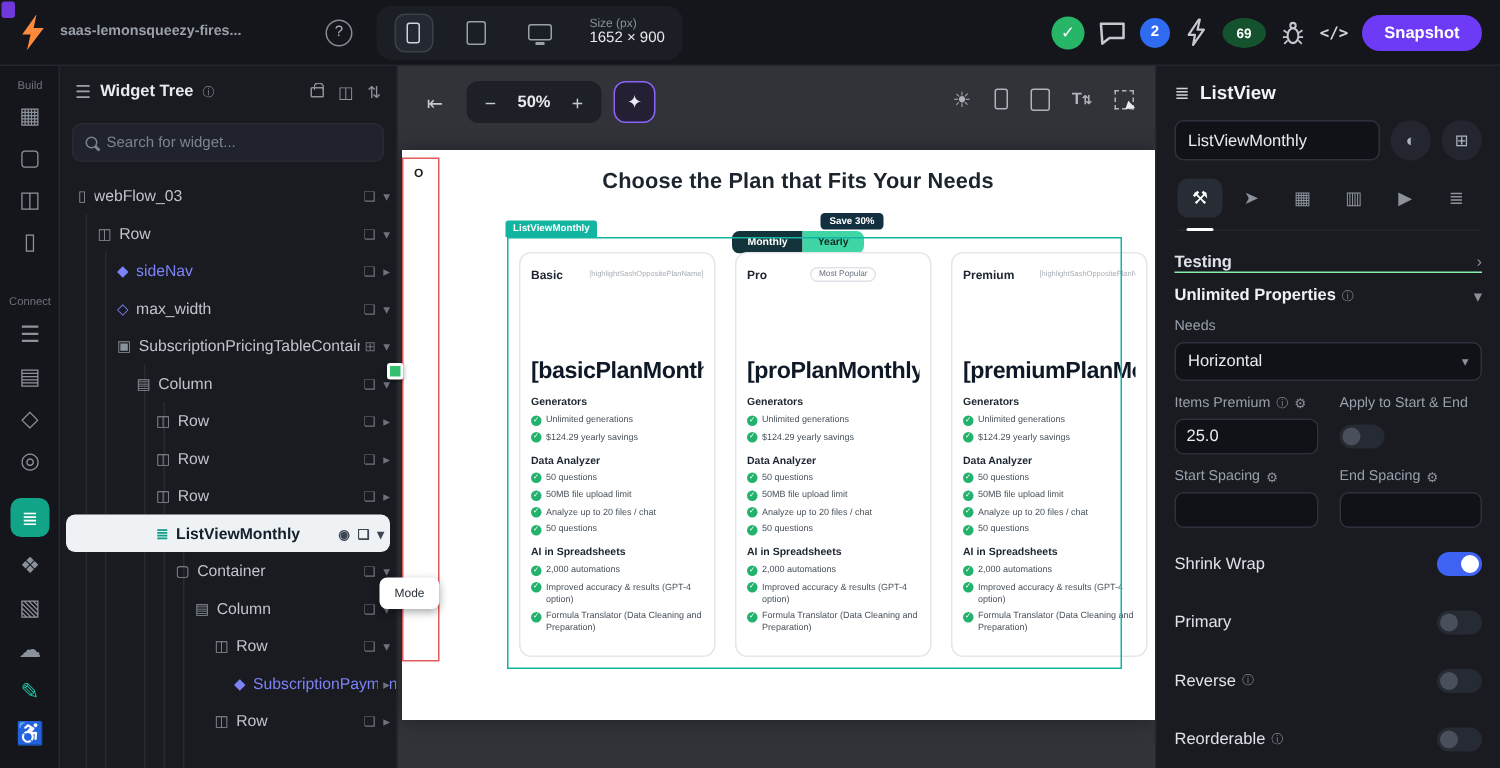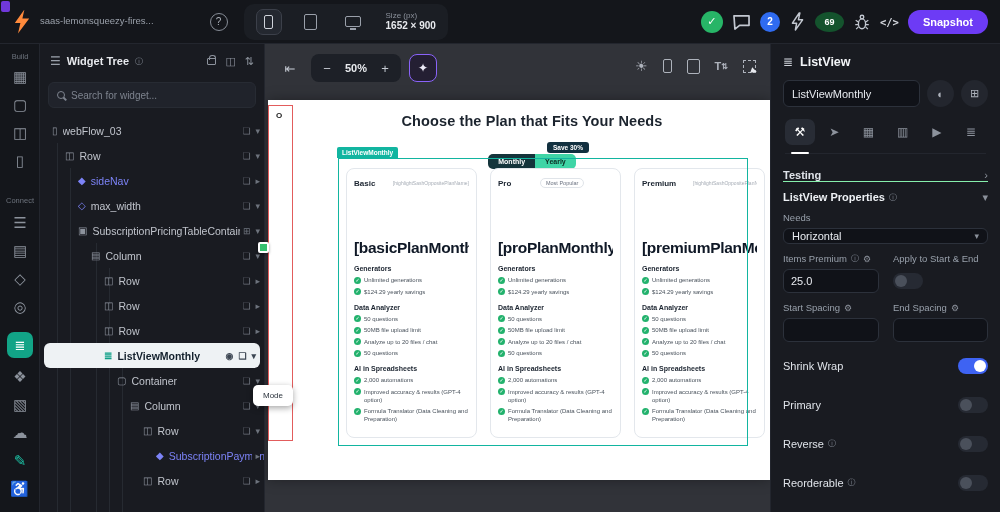"saas-lemonsqueezy-fires..." .t2 { font-weight: normal -> bold }
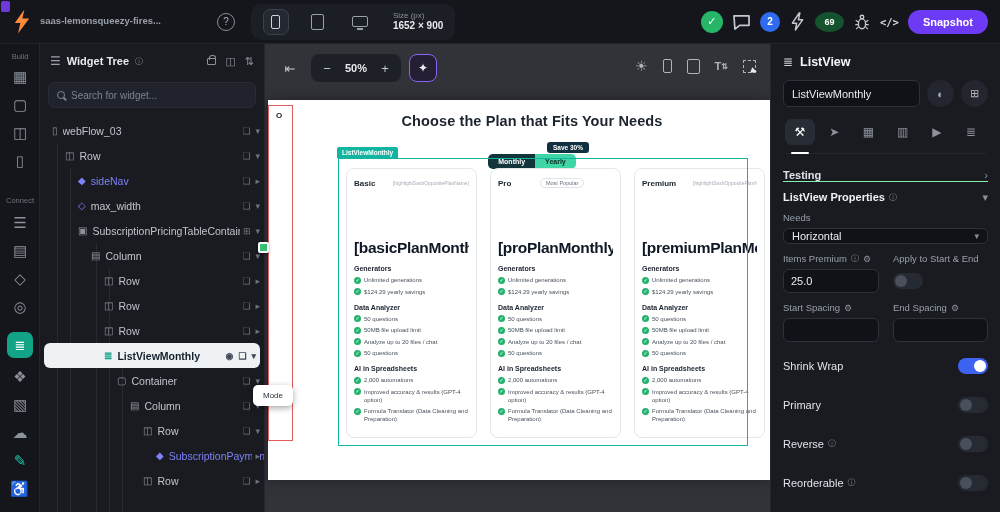"1652 × 900" .size-val { font-weight: bold -> normal }
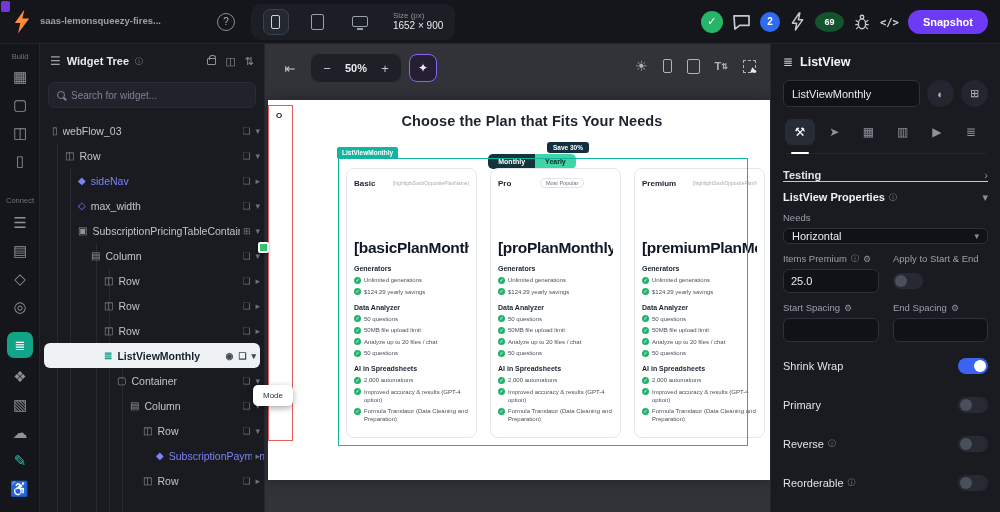"ListView Properties" span.props-title { text: ListView -> Unlimited }
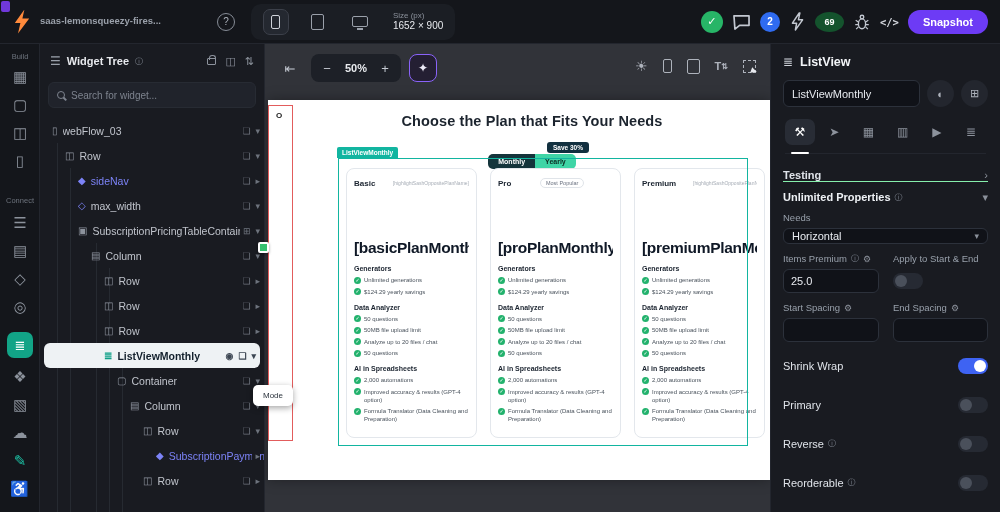"Horizontal" .select { height: 16px -> 26px }
